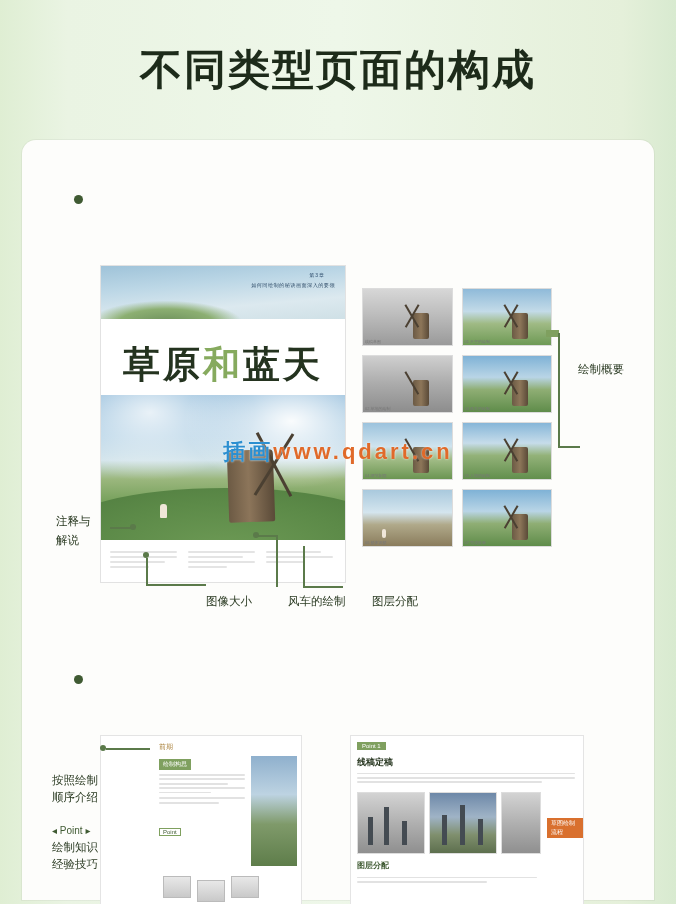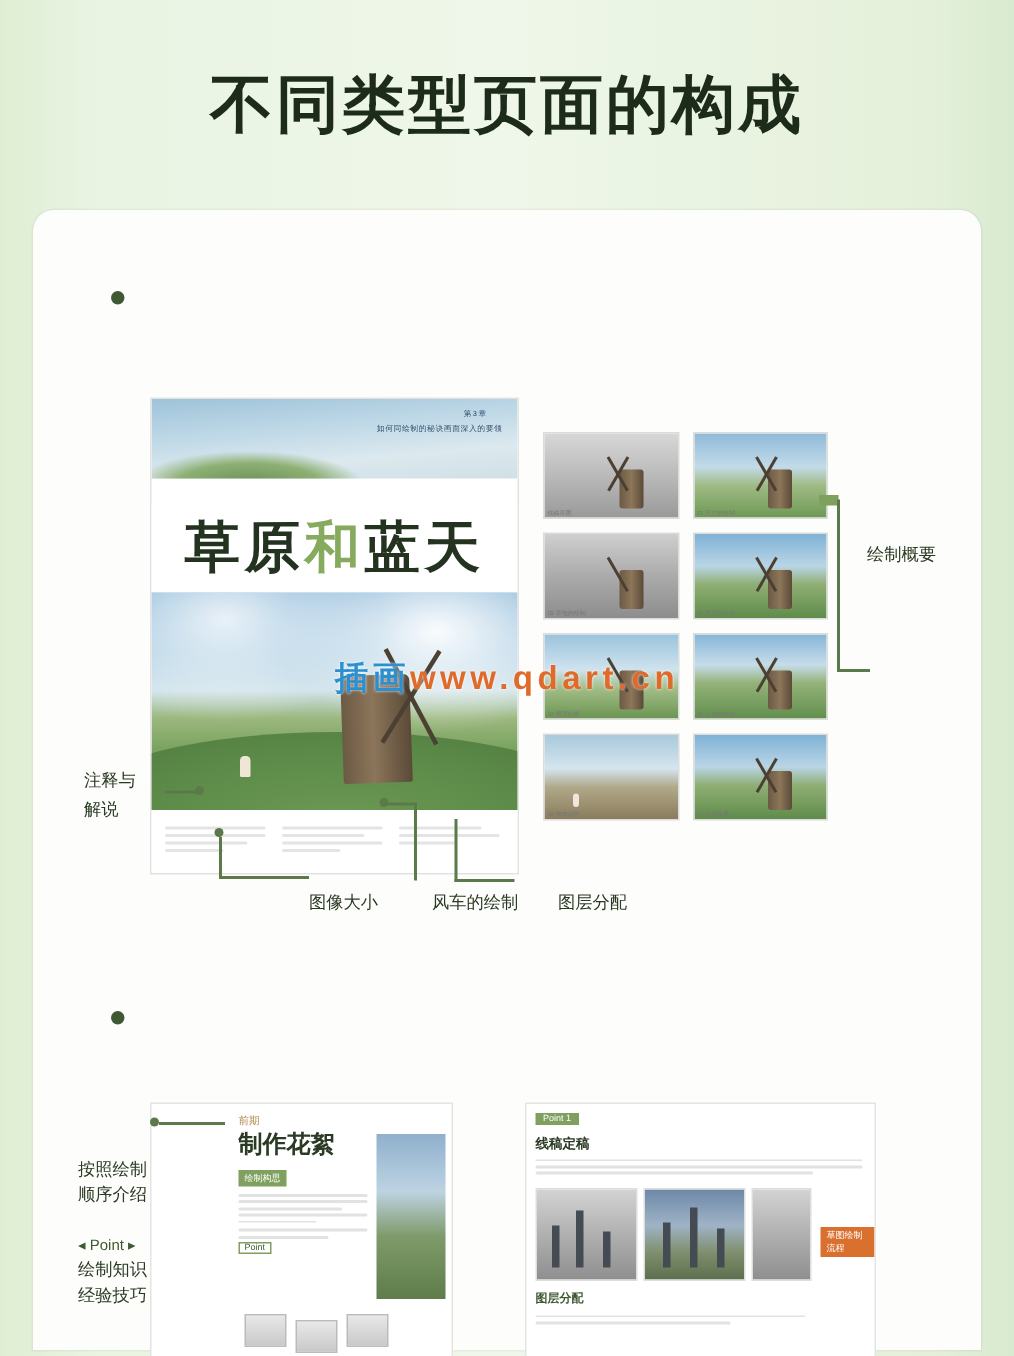"制作花絮" div.h2 { html: <div>制作花絮</div> -> none }
